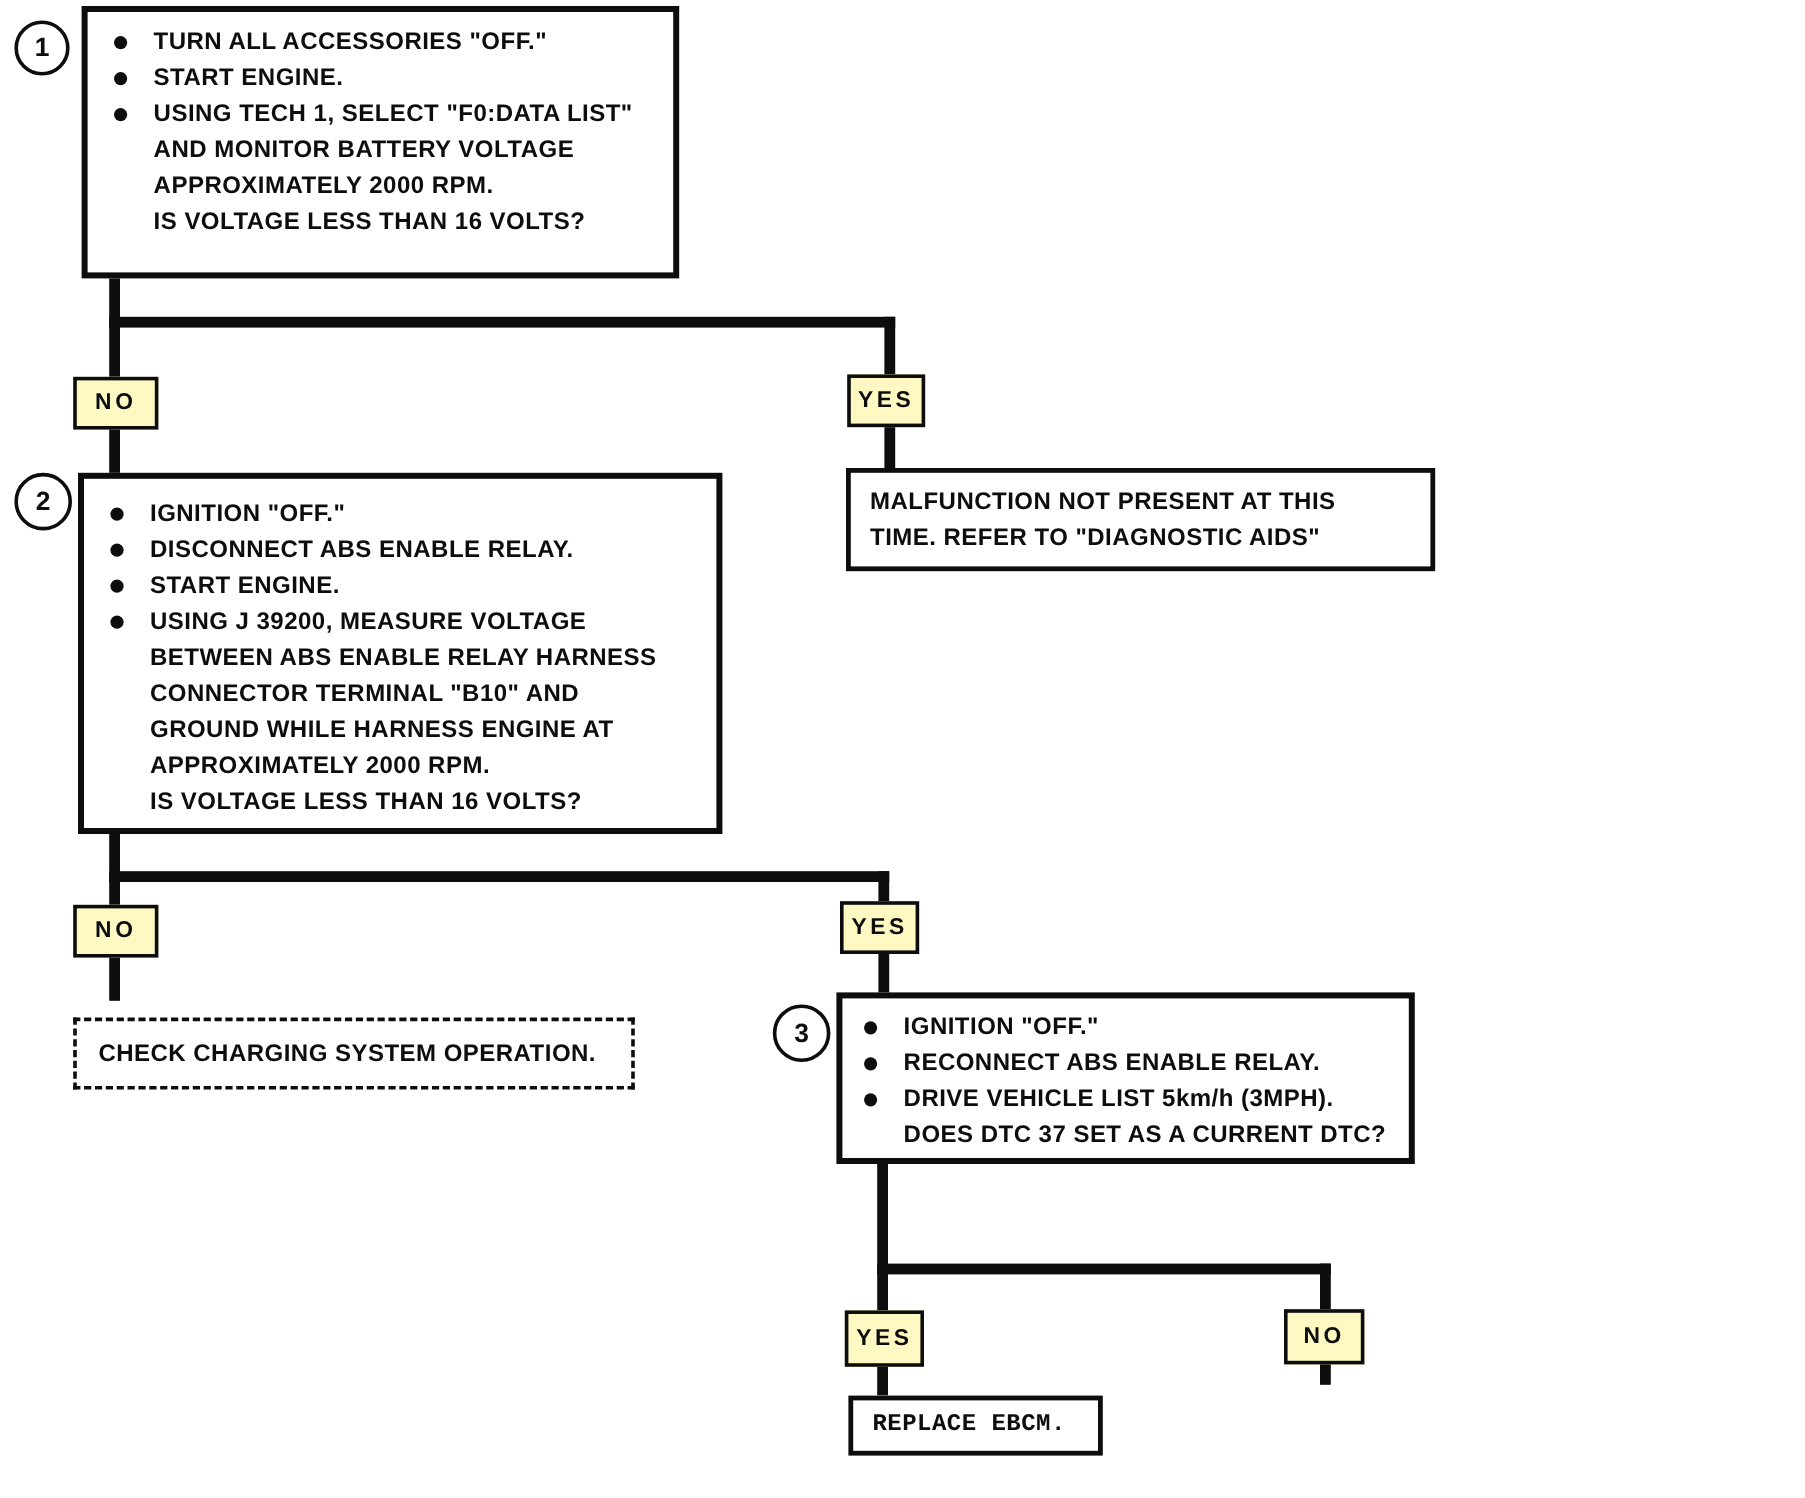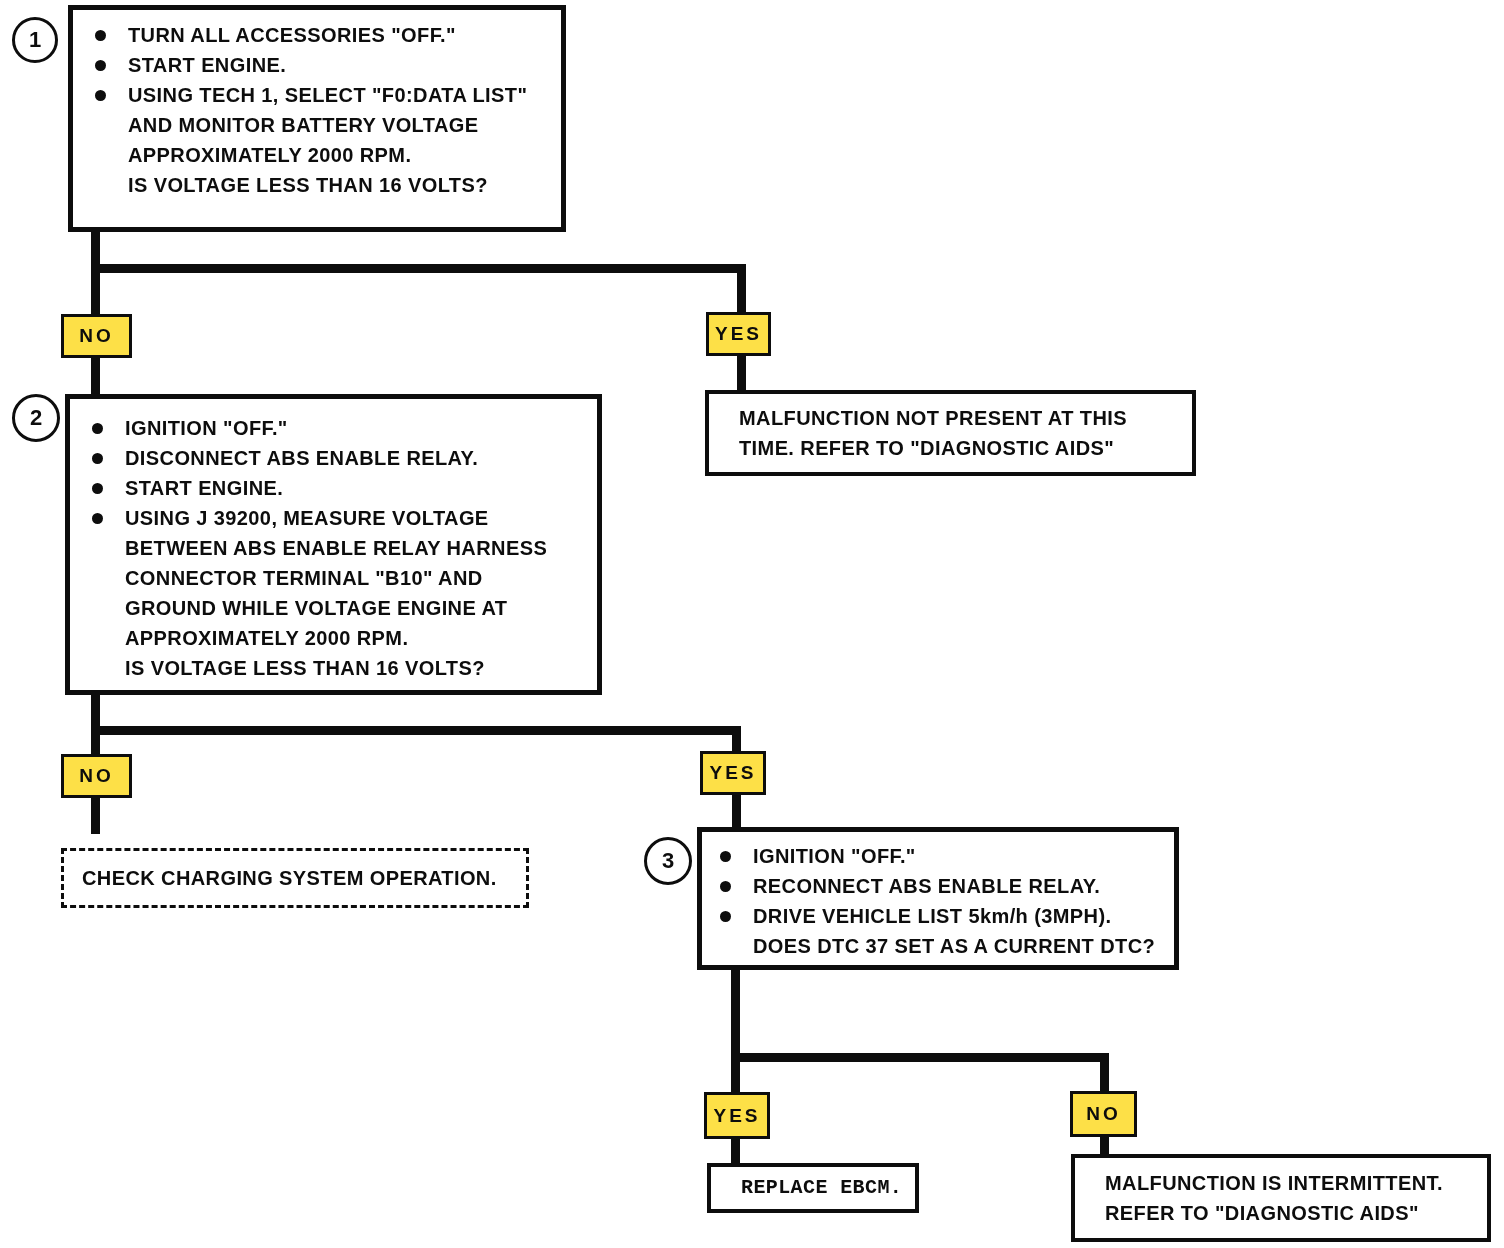"NO" .lblbox { background: #fde047 -> #fef9c3 }
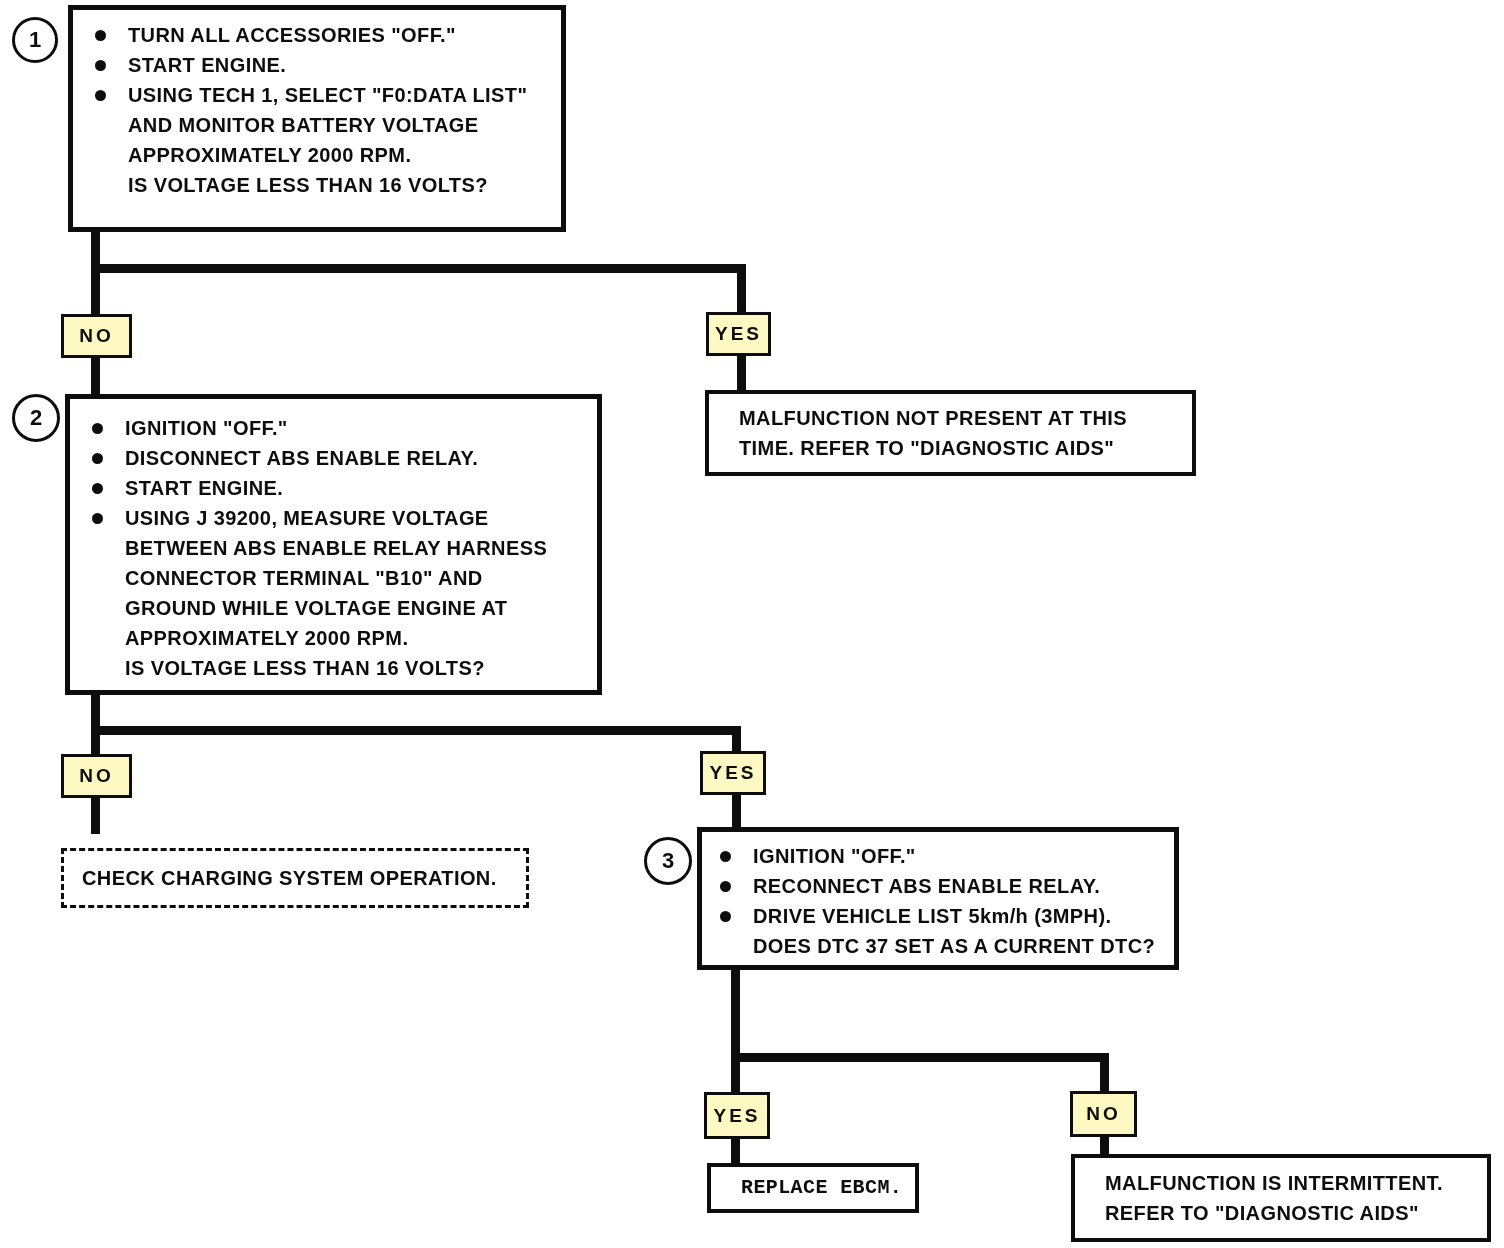"MALFUNCTION NOT PRESENT AT THIS" .termbox { padding: 6px 30px -> 6px 16px }
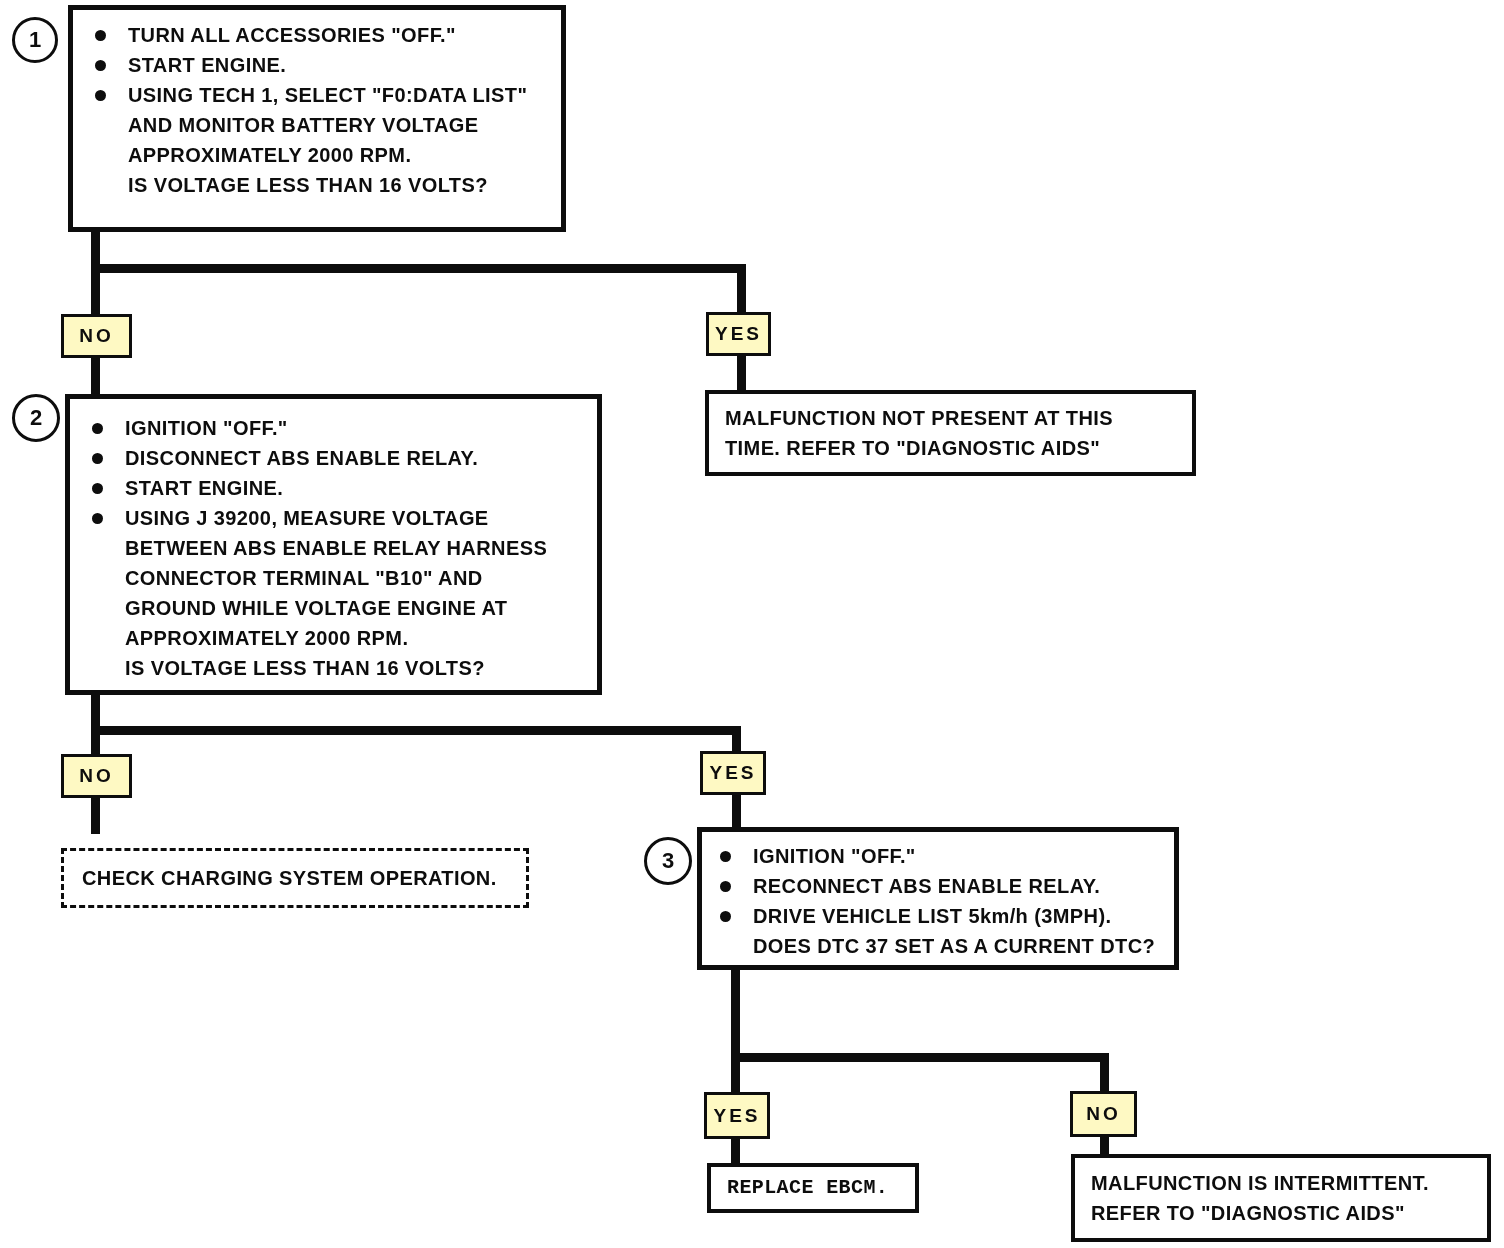"GROUND WHILE VOLTAGE ENGINE AT" span { text: VOLTAGE -> HARNESS }
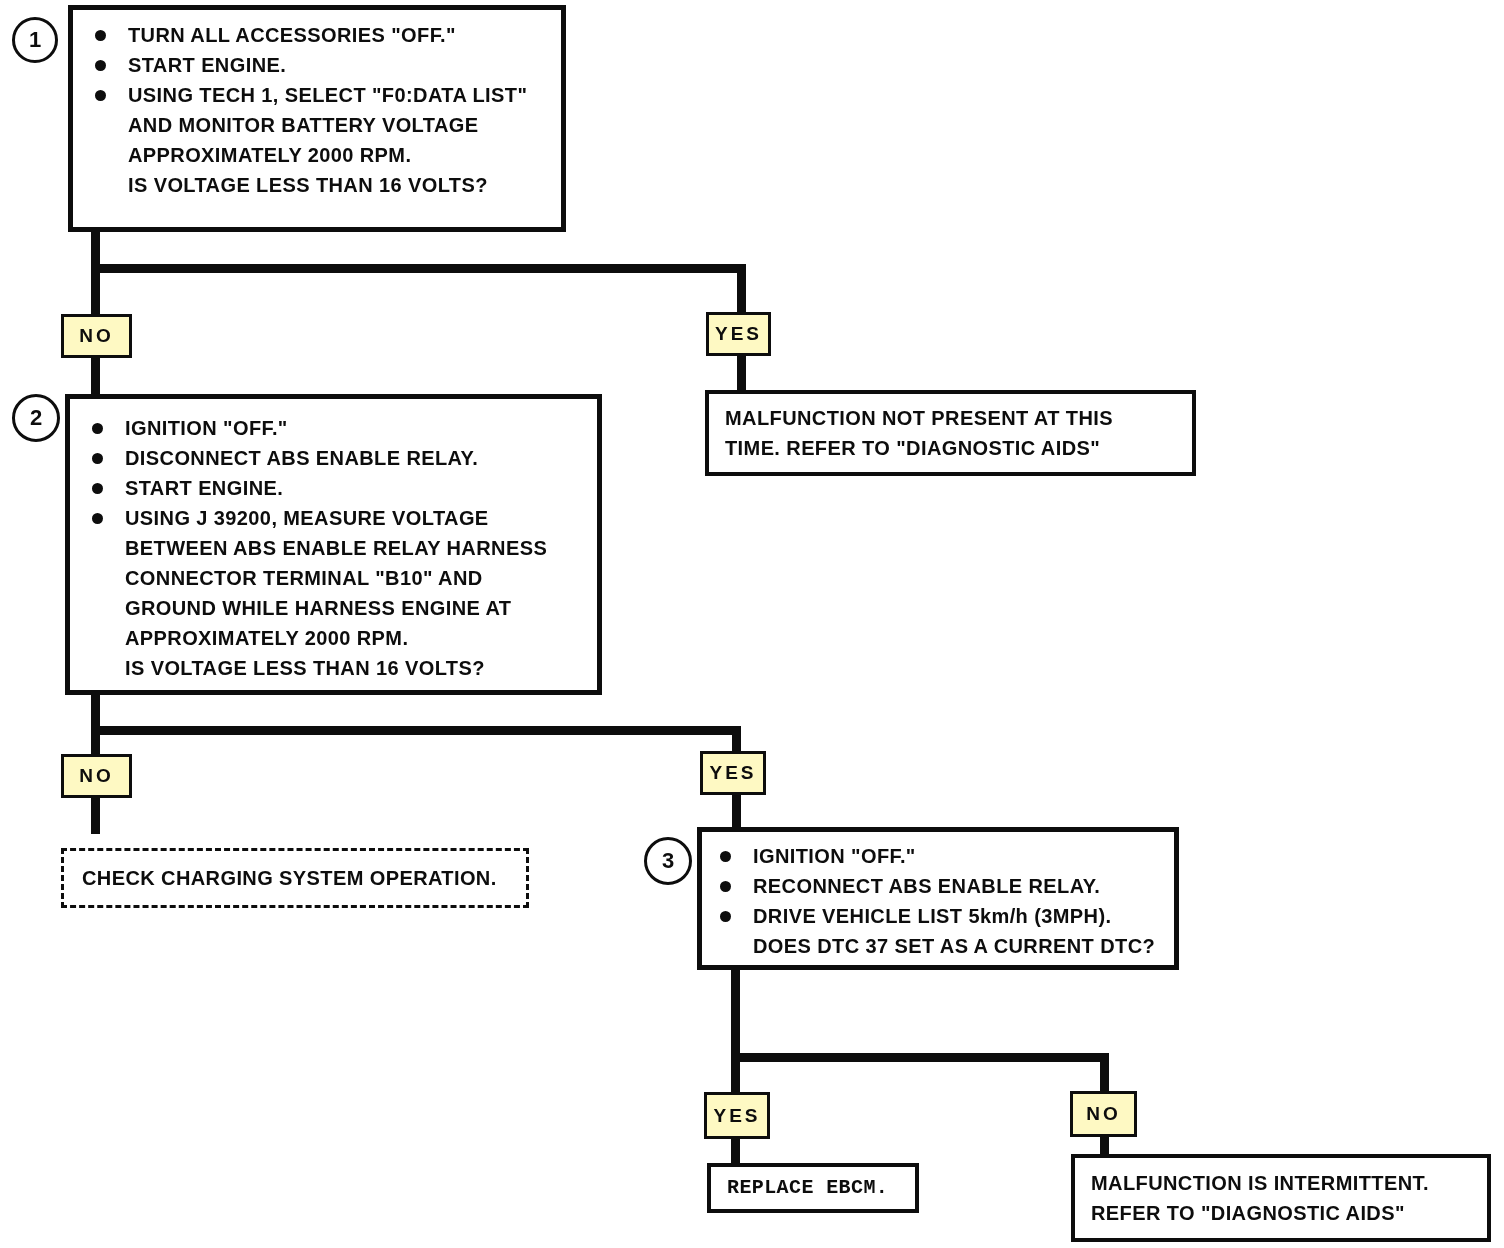"MALFUNCTION IS INTERMITTENT." div.abs { html: <div> <div>MALFUNCTION IS INTERMITTENT.</div> <div>REFER TO "DIAGNOSTIC AIDS"</div> </div> -> none }
